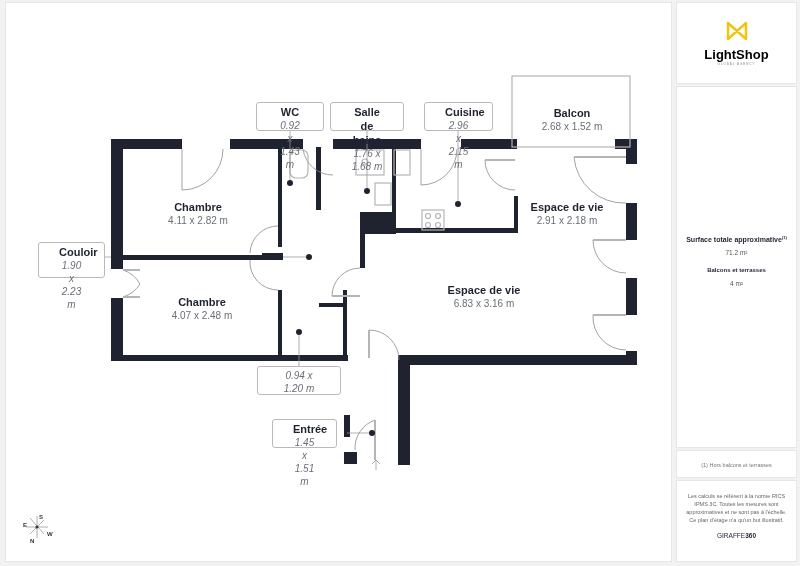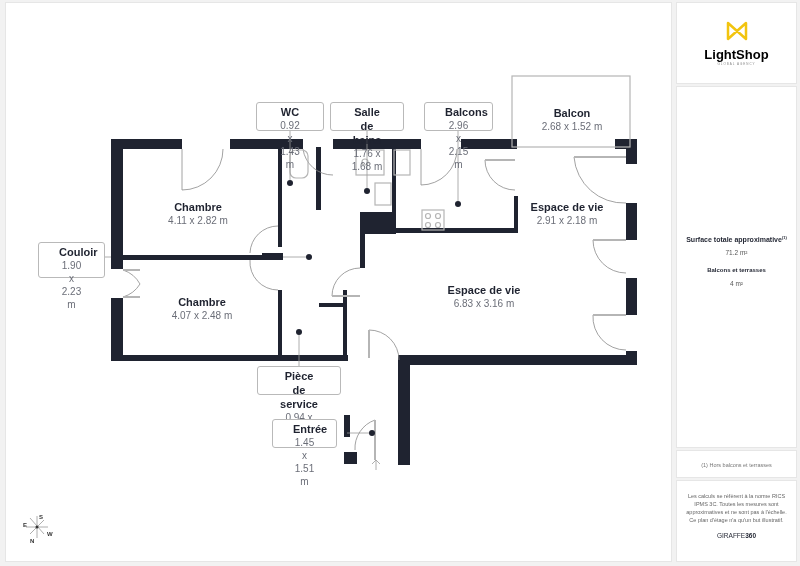"Balcons" div.name { text: Balcons -> Cuisine }
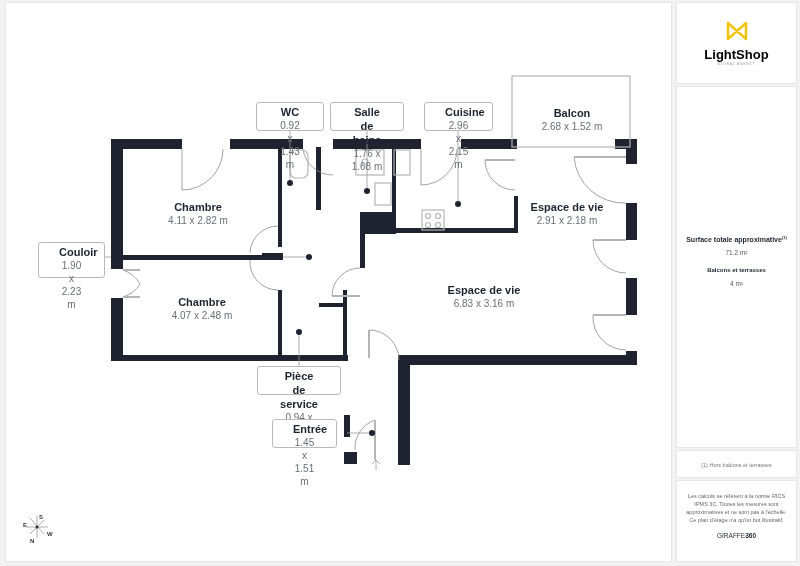"0.92 x 1.43 m" .label .dim { font-style: none -> italic }
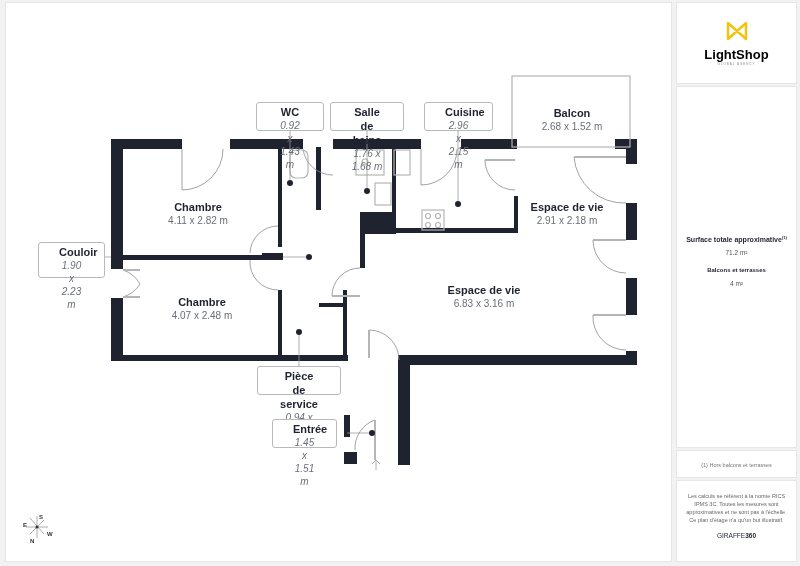"Pièce de service" div.name { html: <div>Pièce de service</div> -> none }
